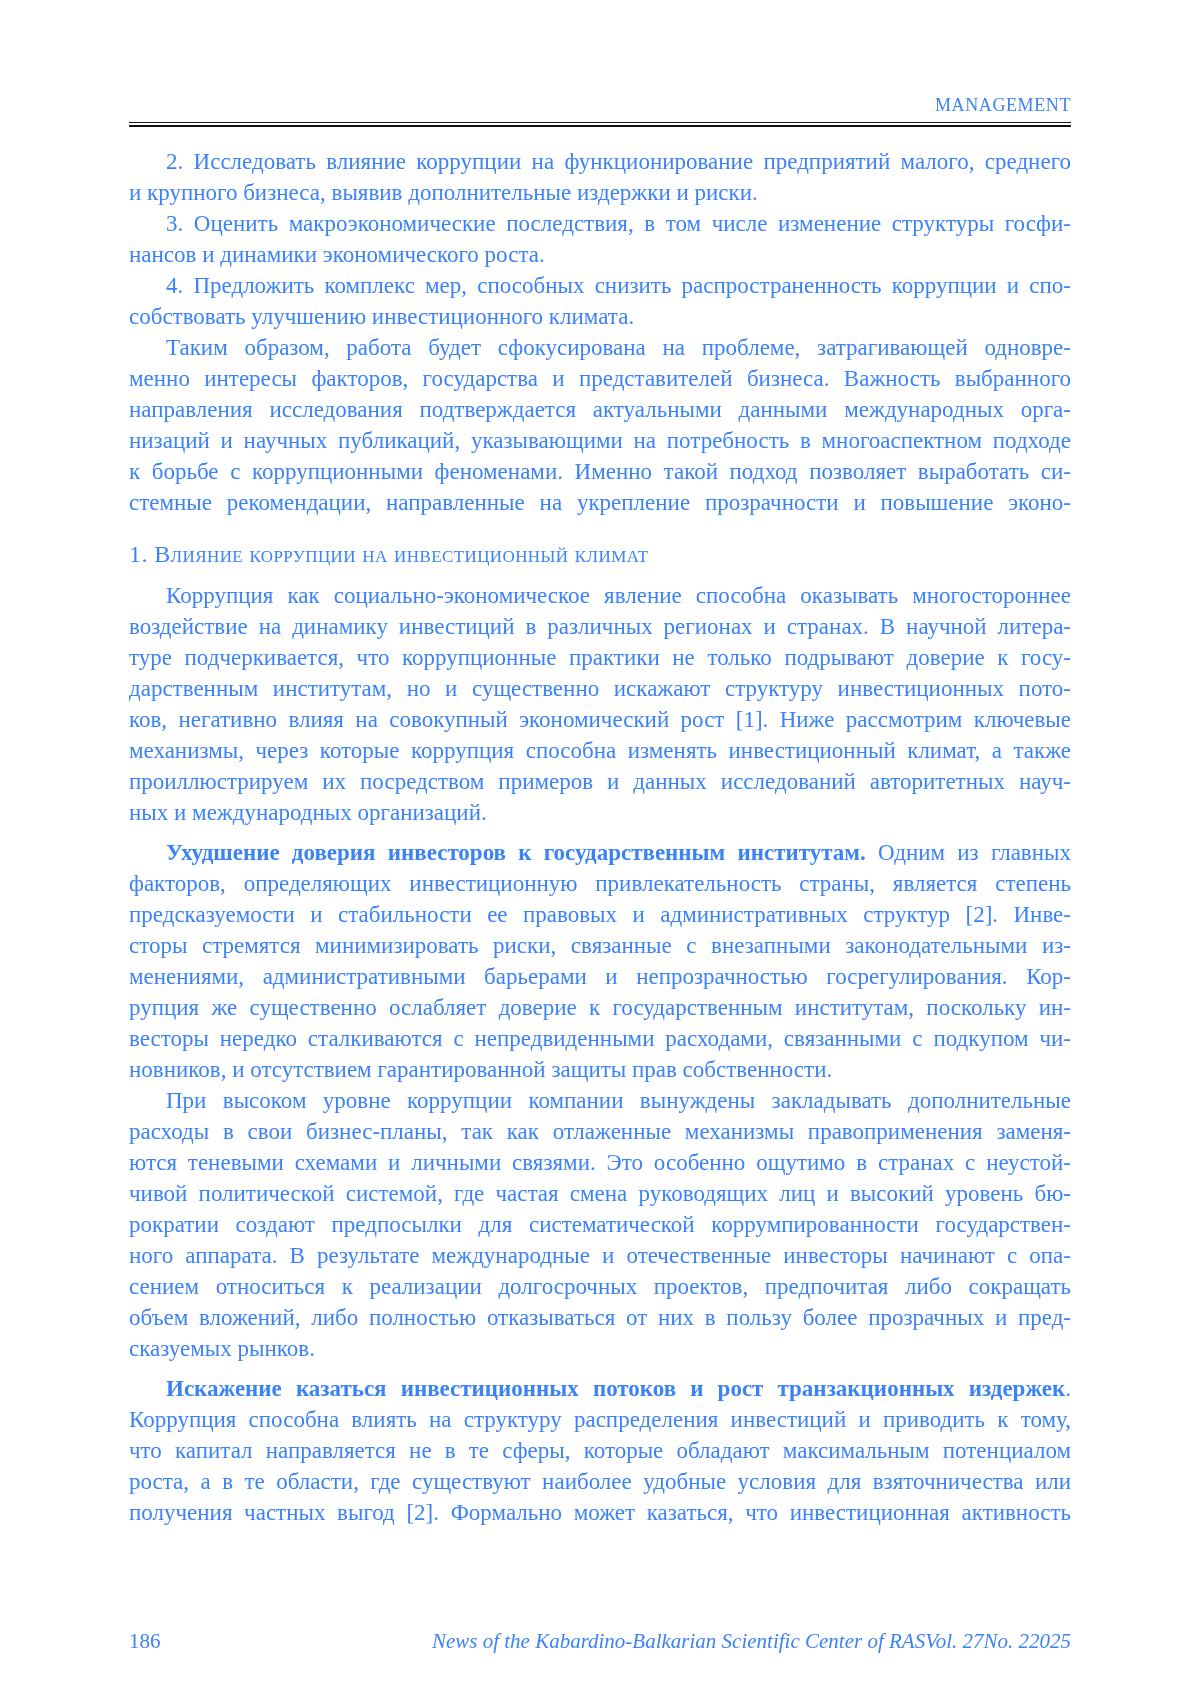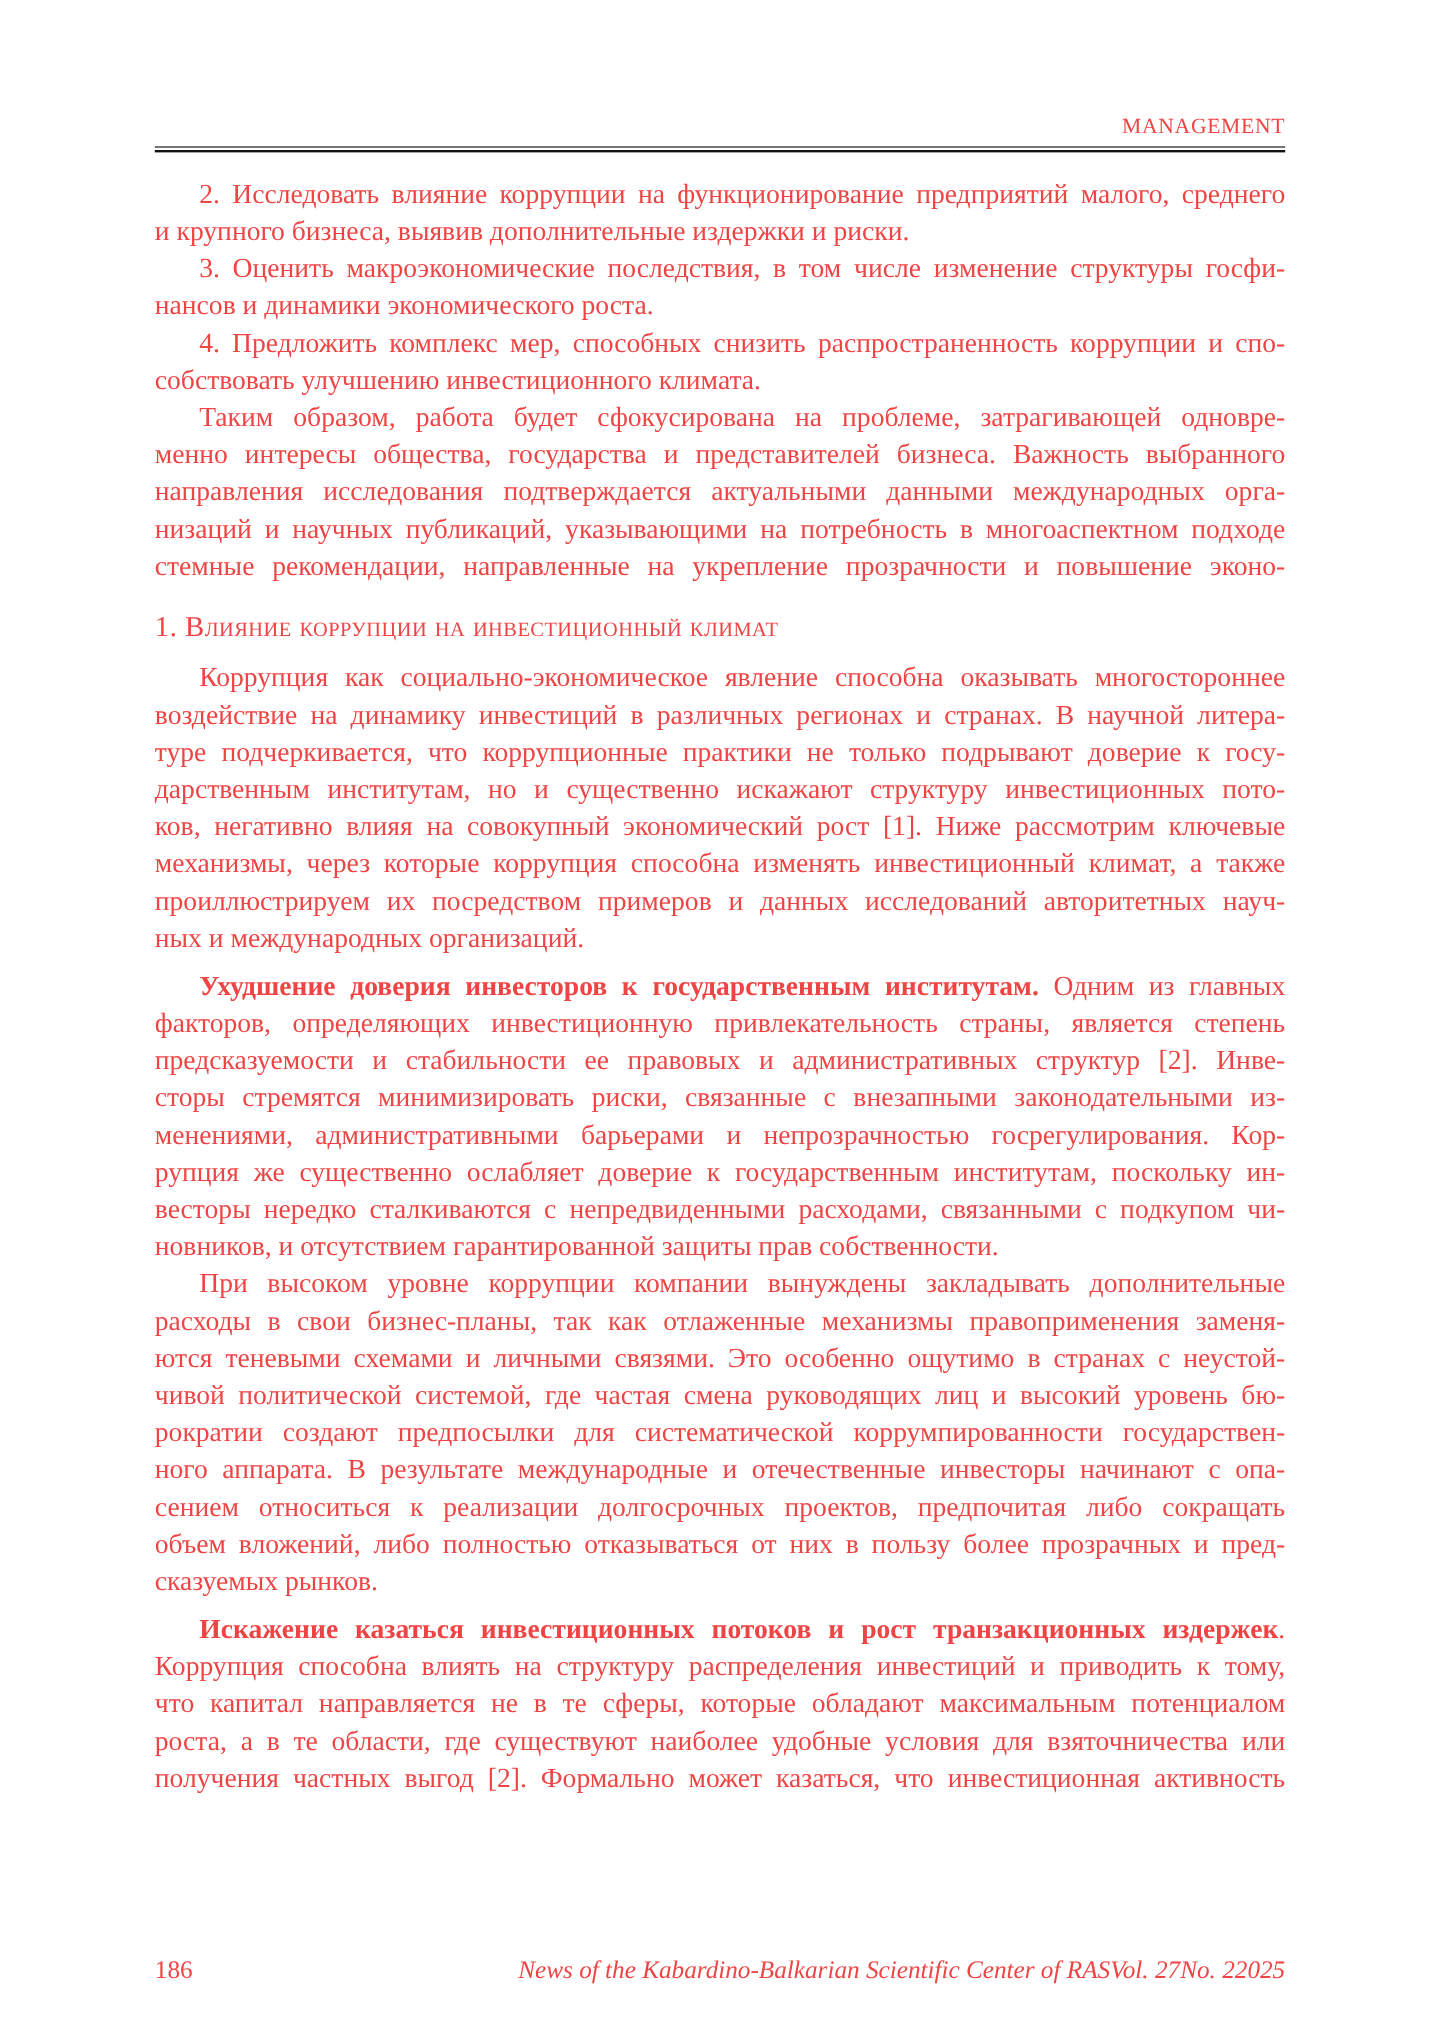"MANAGEMENT" .page { color: #ef4444 -> #3b82f6 }
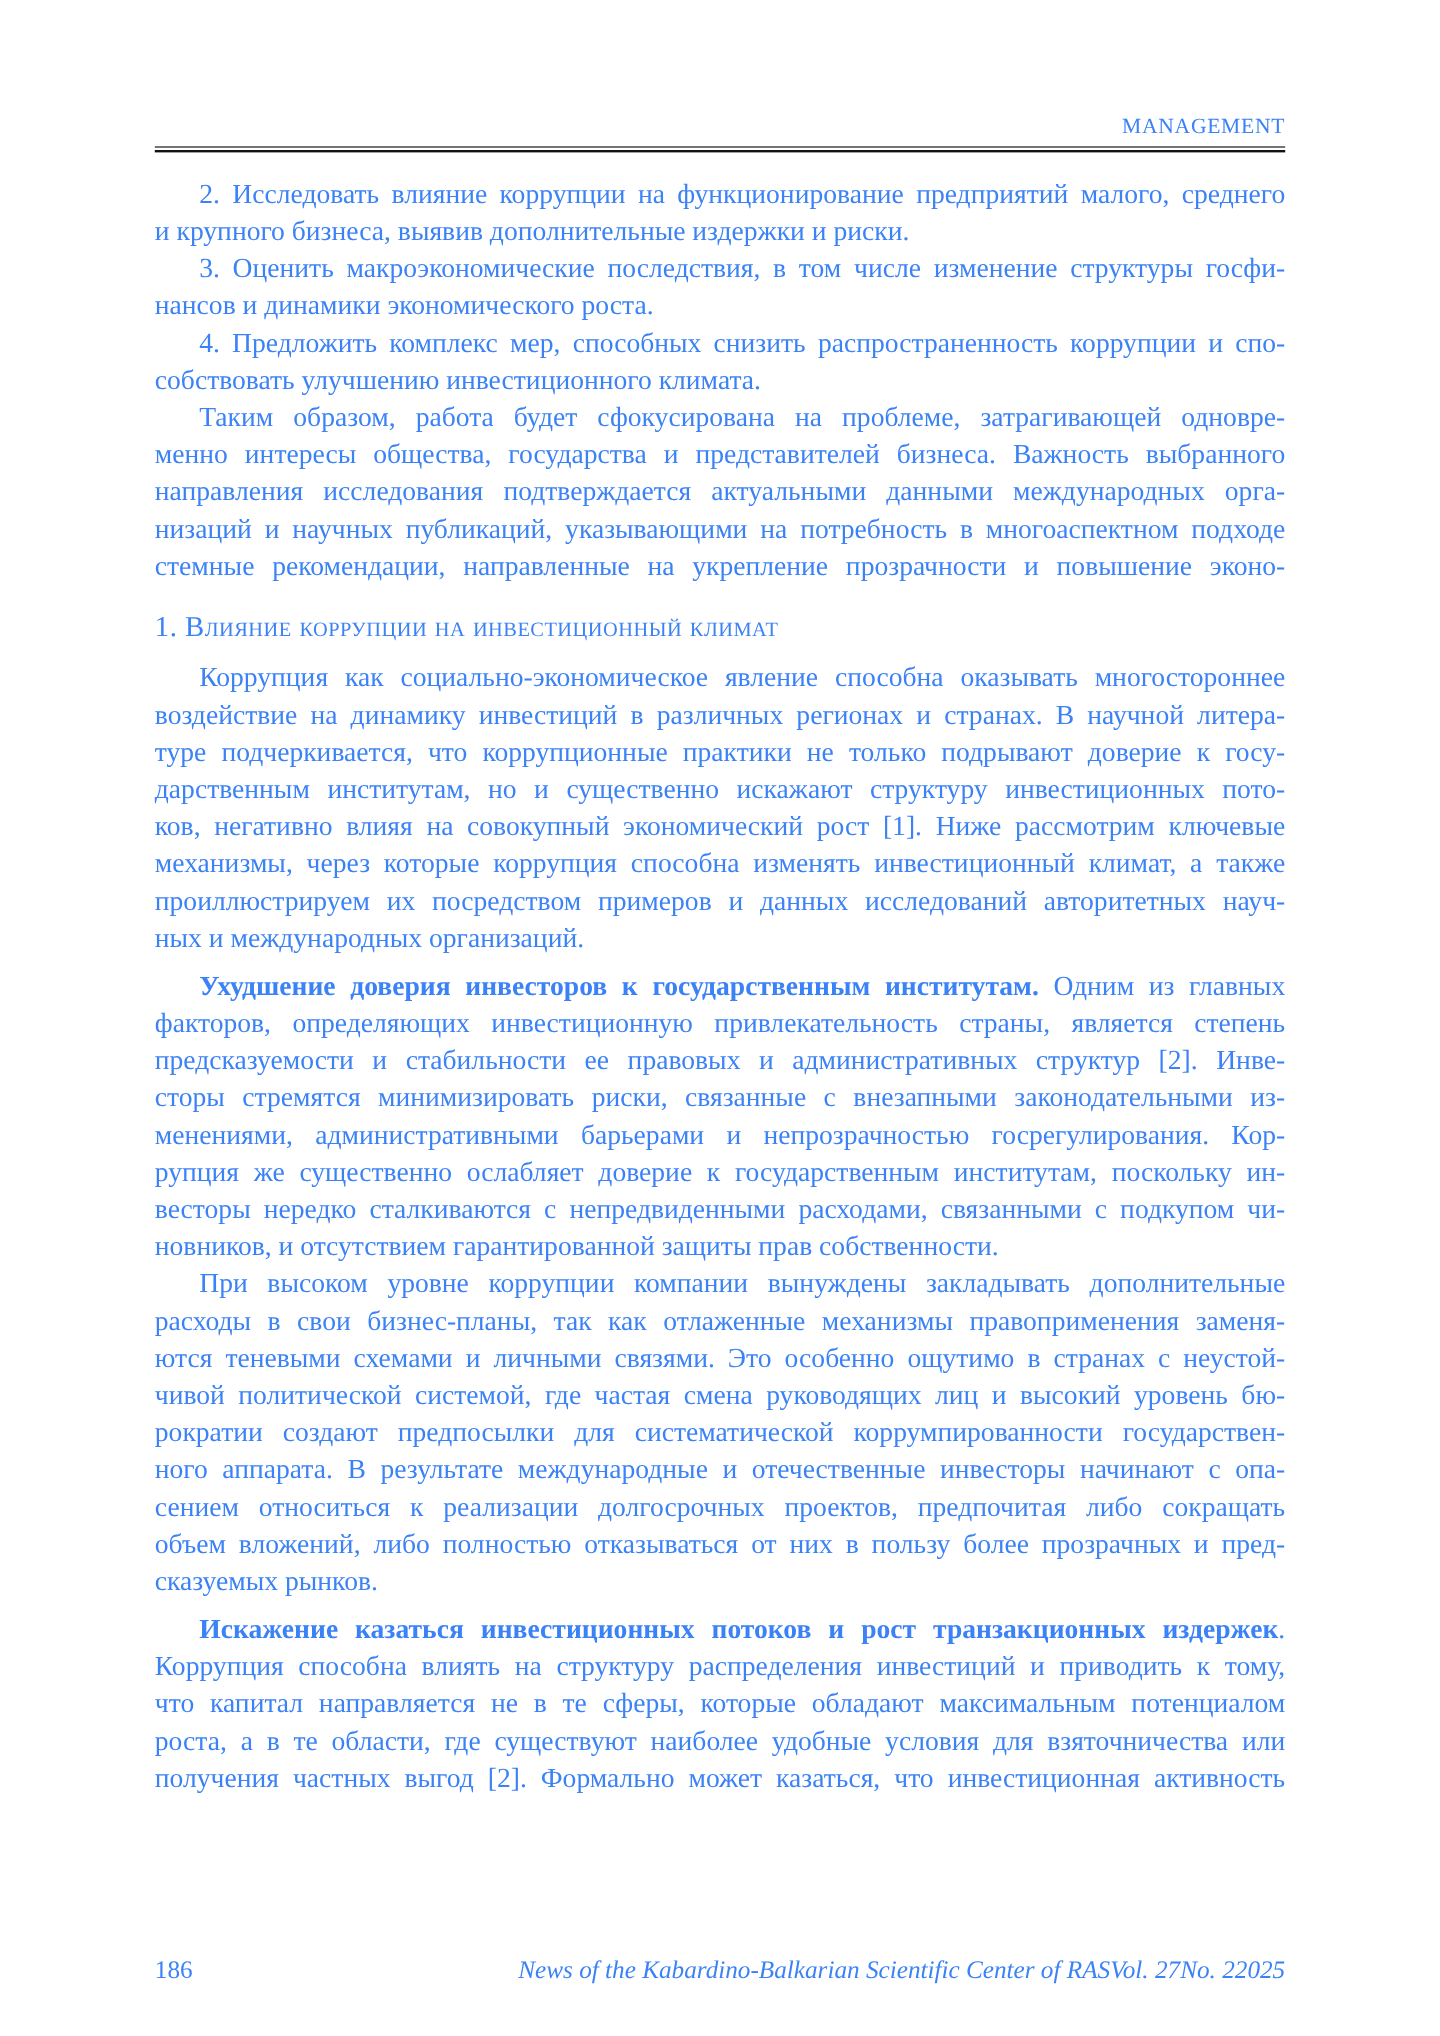"менно интересы общества, государства и" span { text: общества -> факторов }
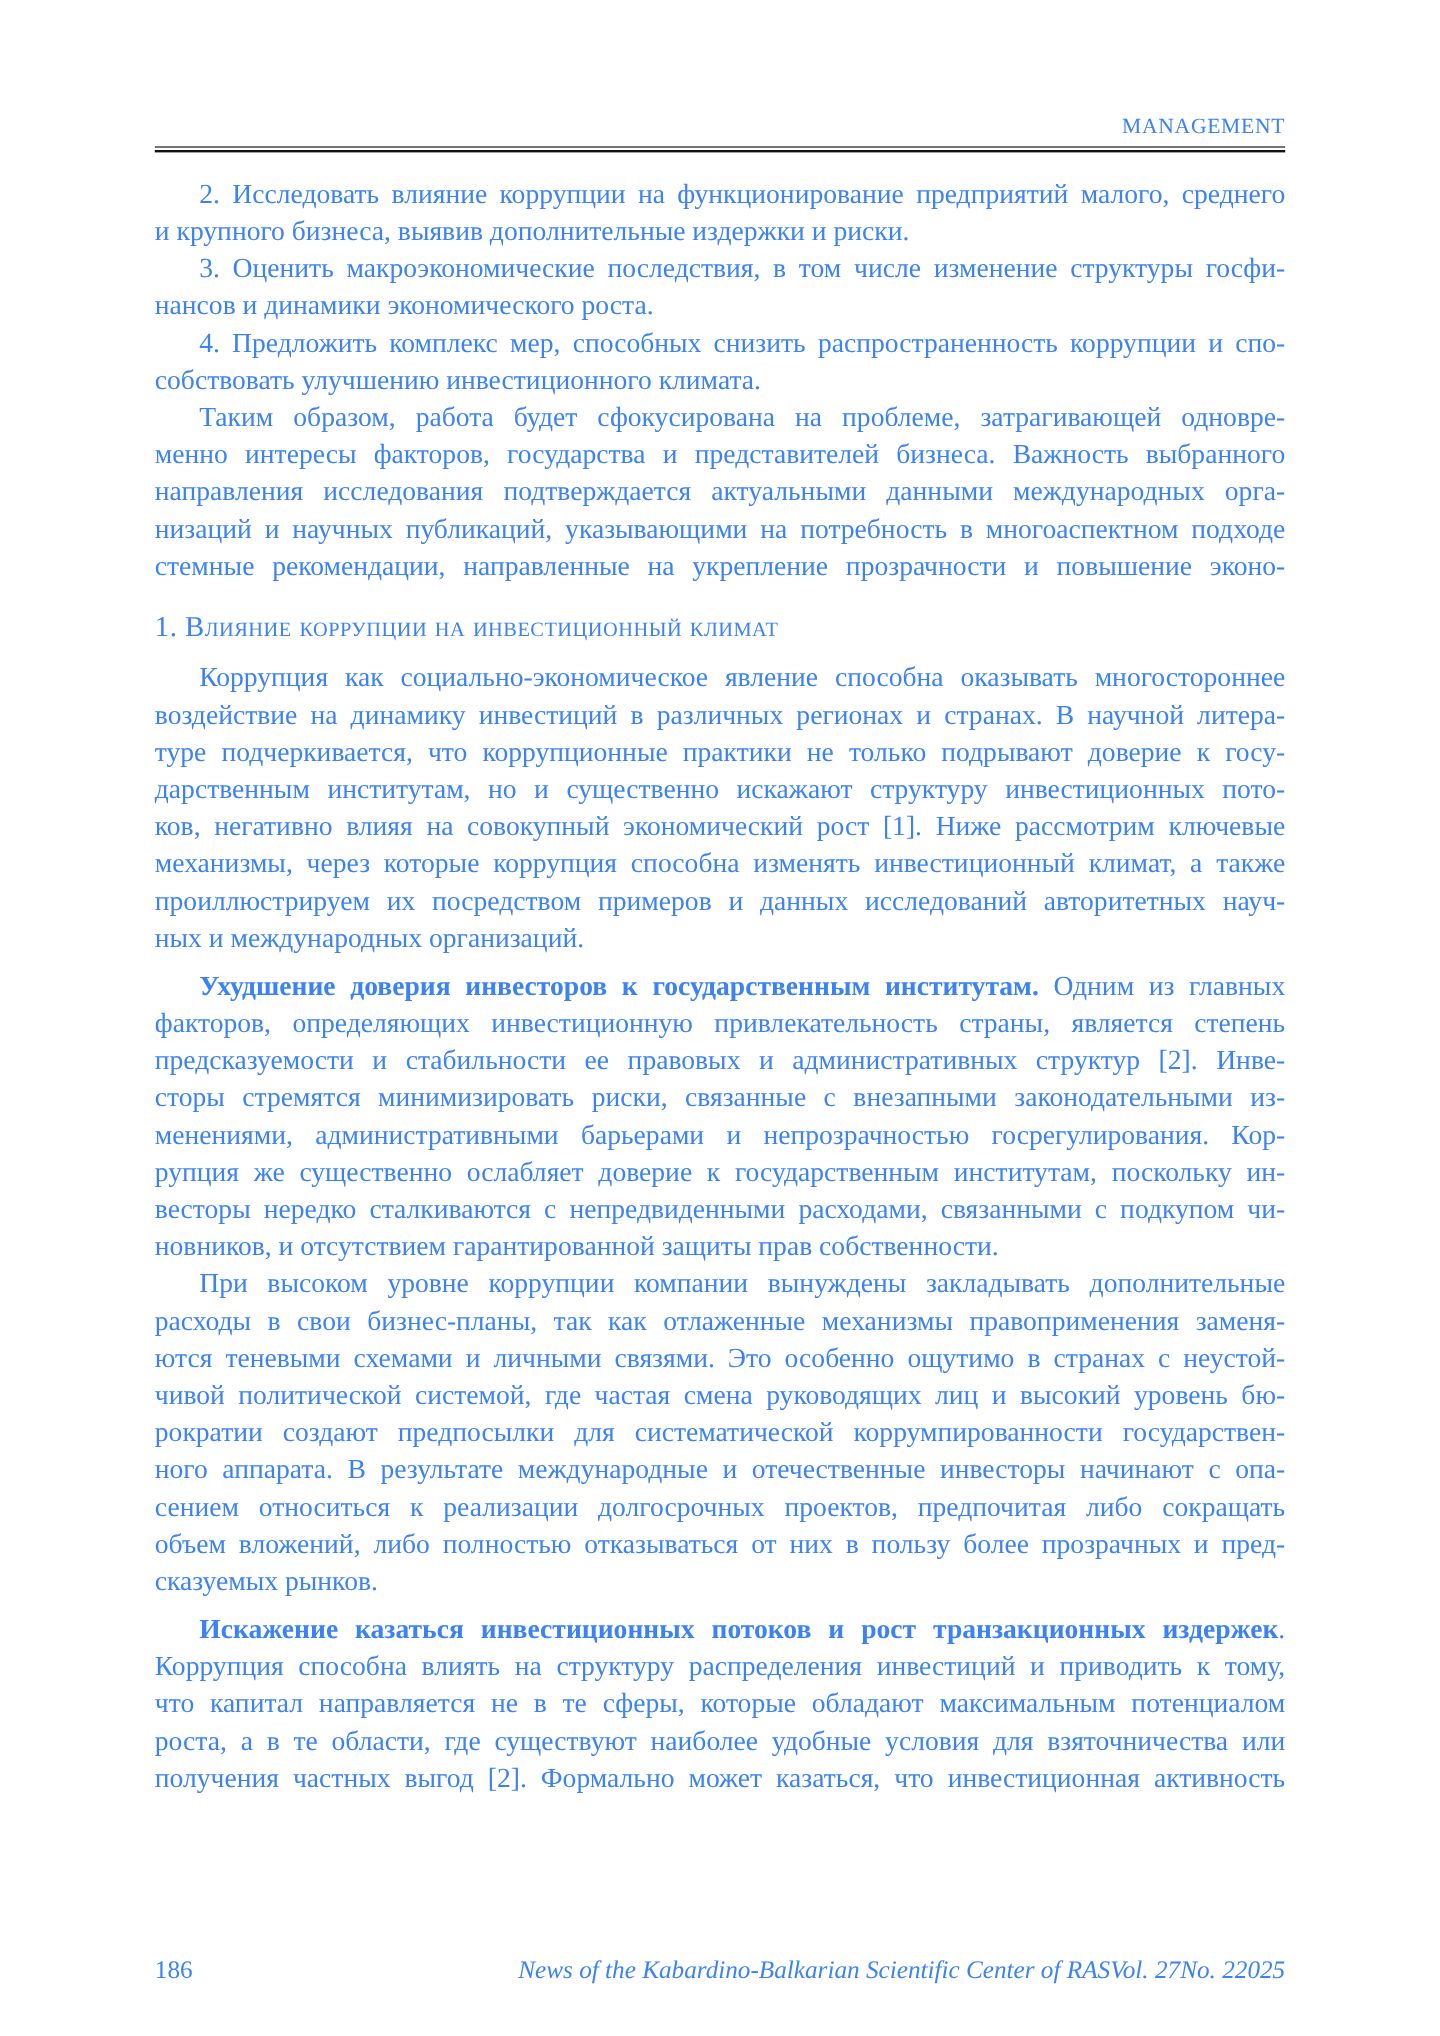"к борьбе с коррупционными феноменами." div.line { html: none -> <div><span>к борьбе с коррупционными феноменами. Именно такой подход позволяет выработать си-</span></div> }
